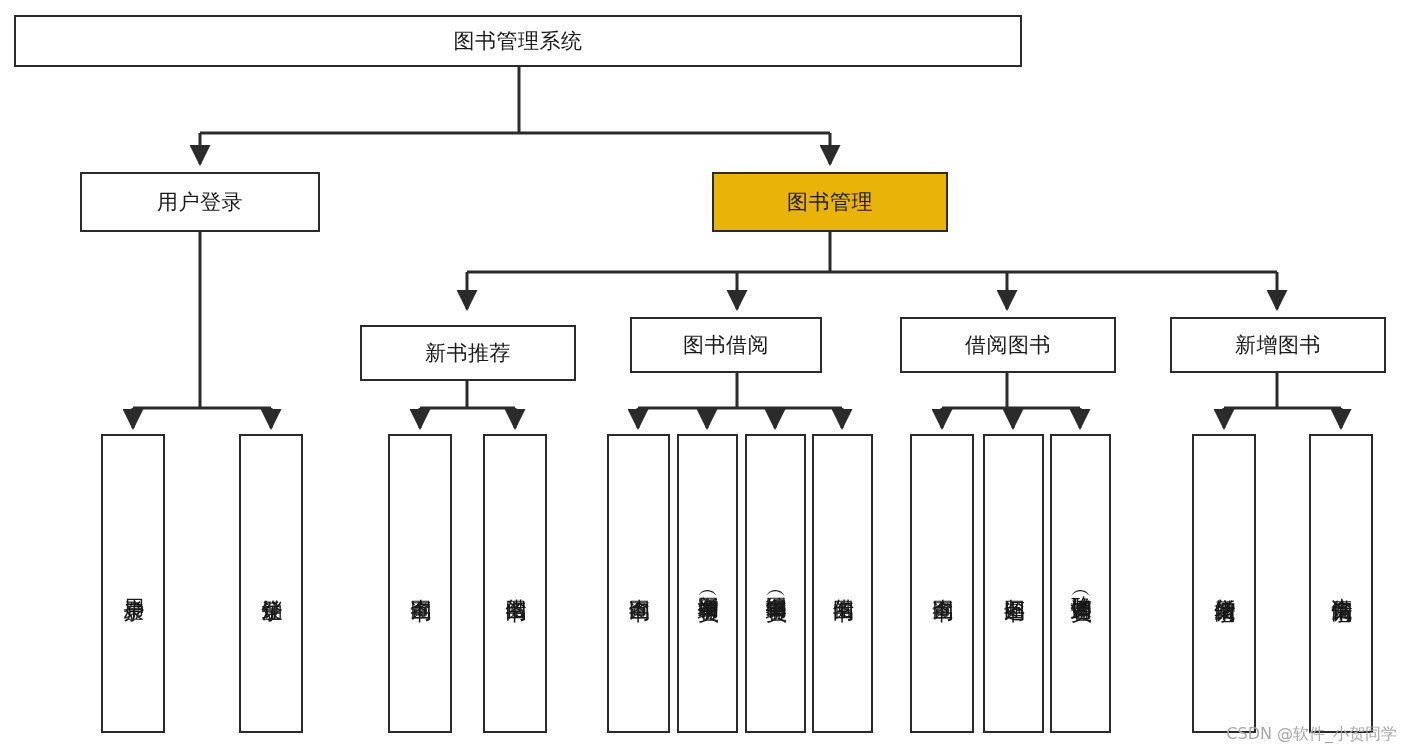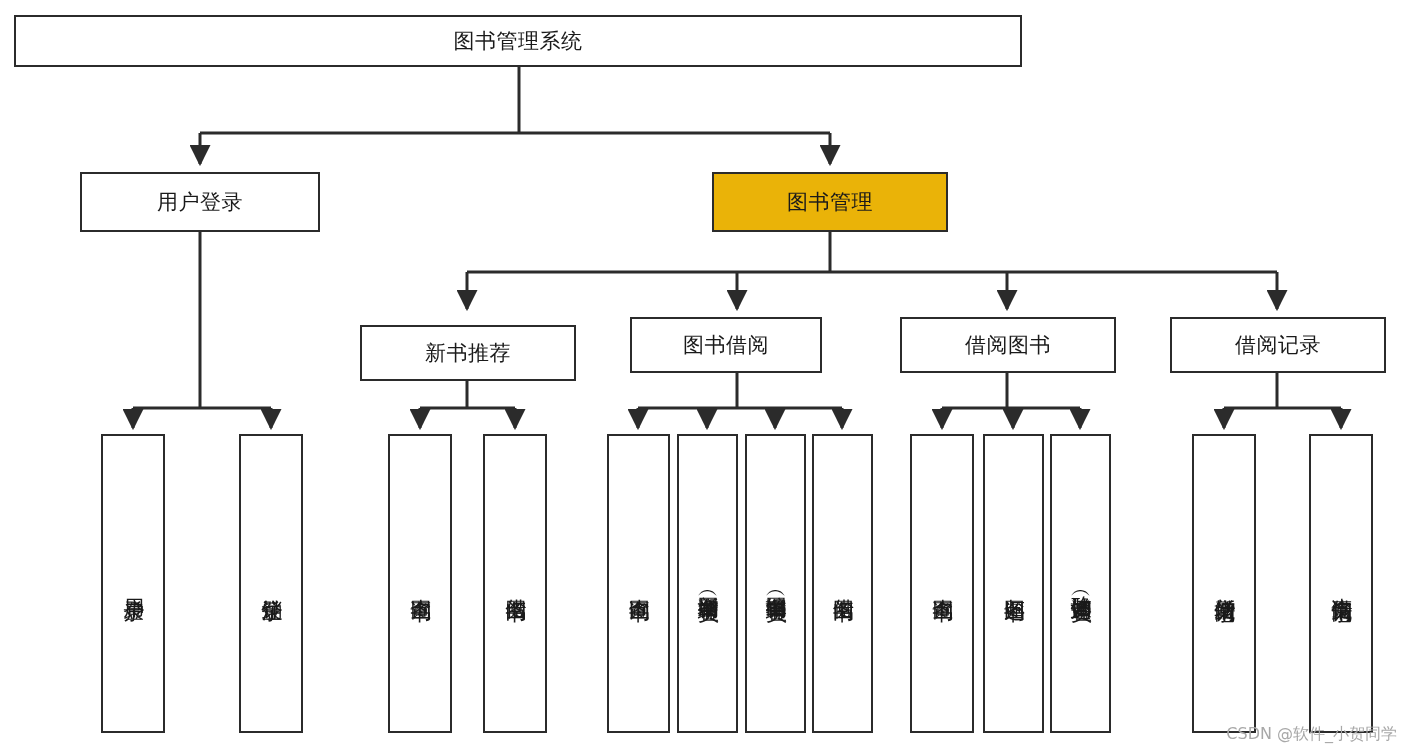"借阅记录" span.label { text: 借阅记录 -> 新增图书 }
